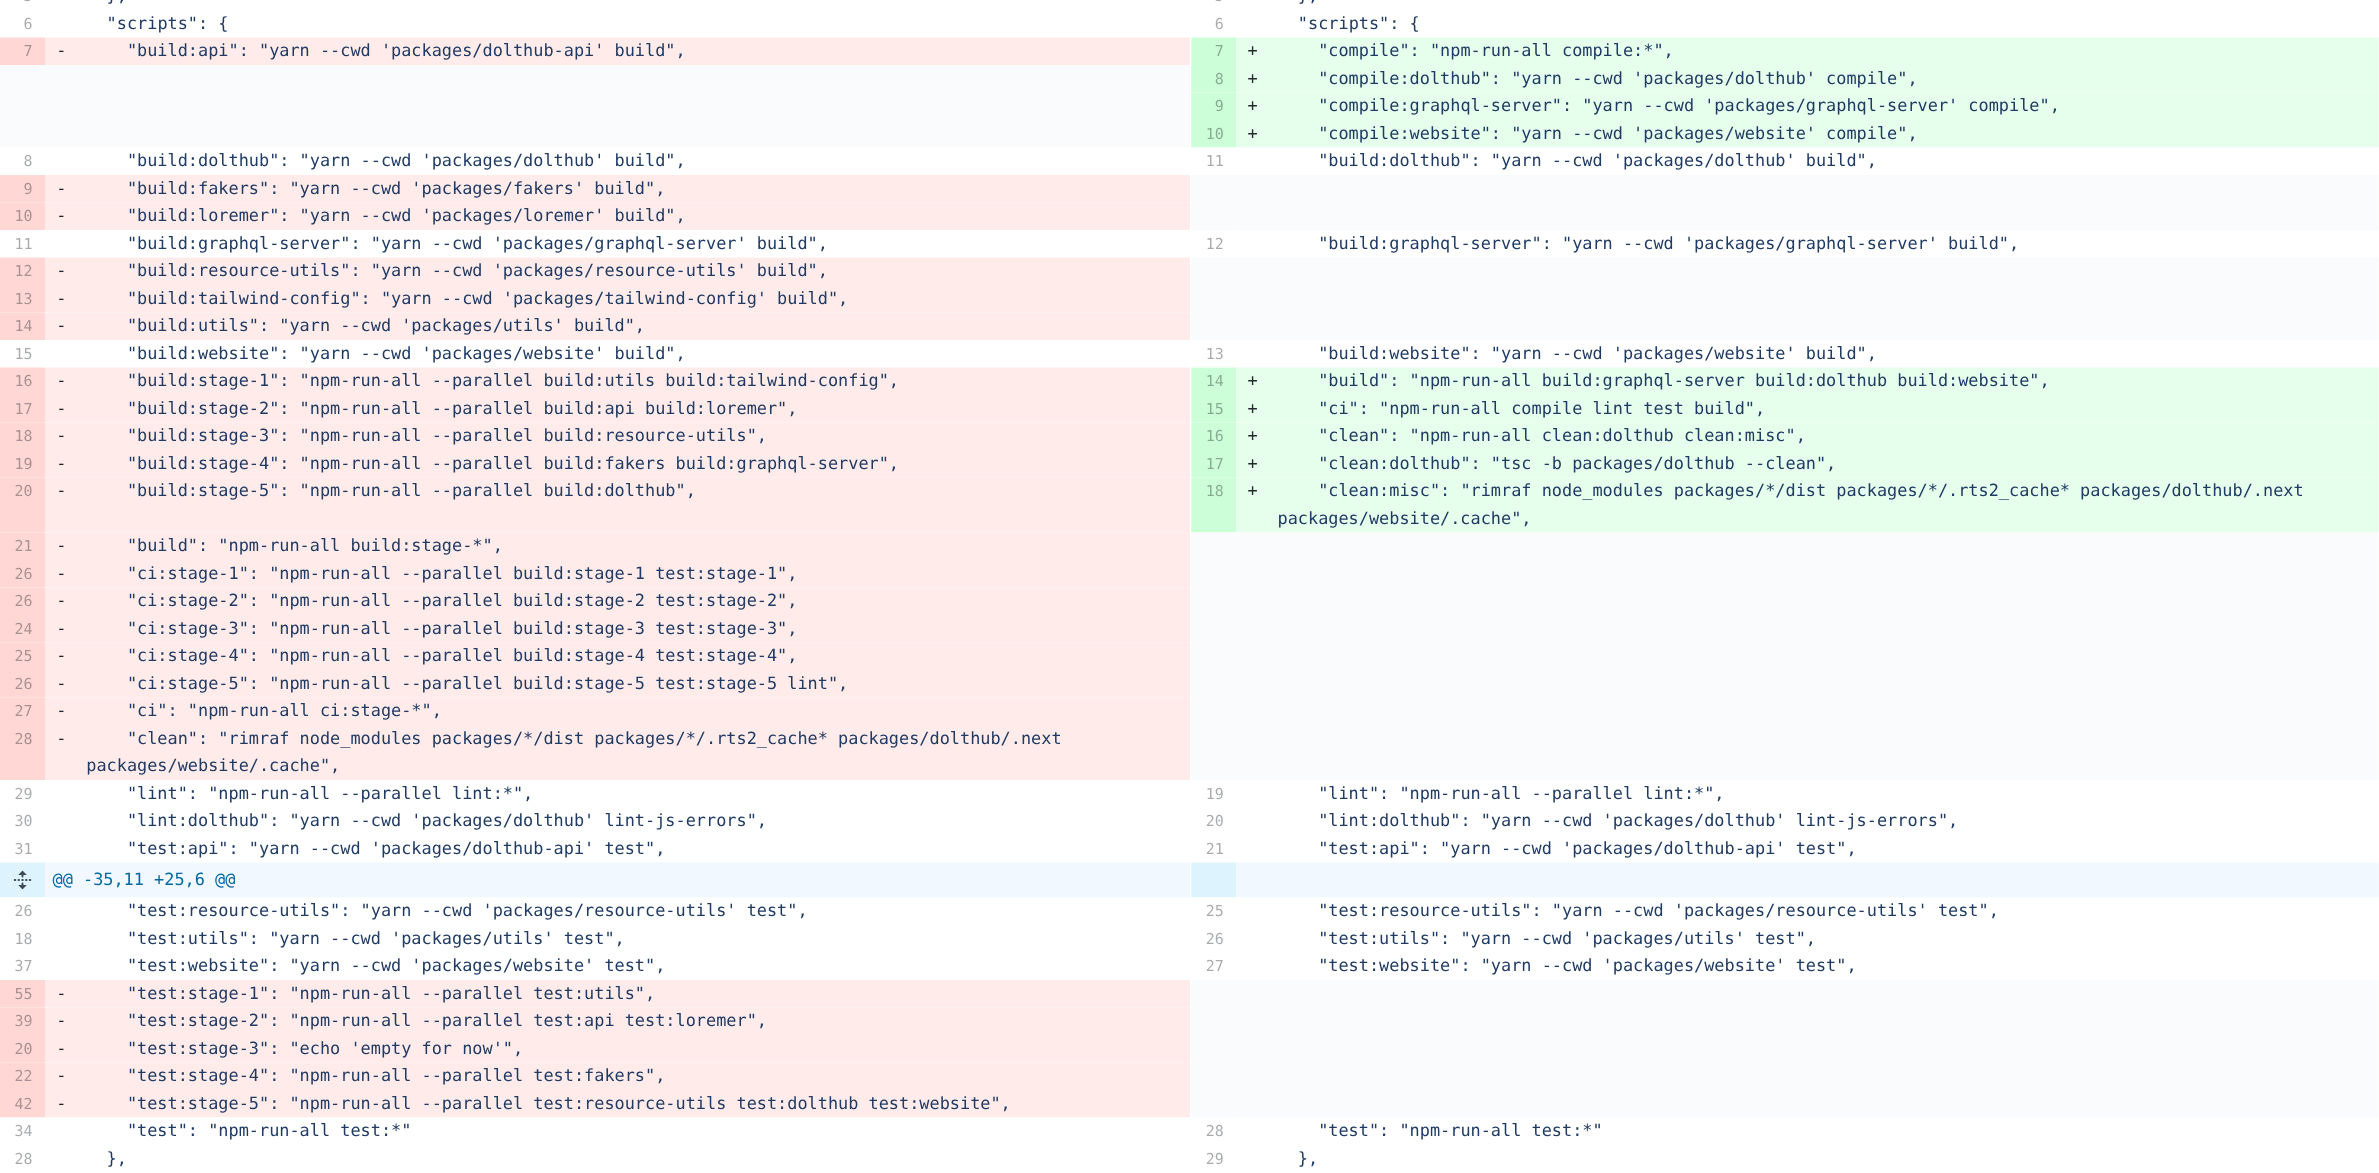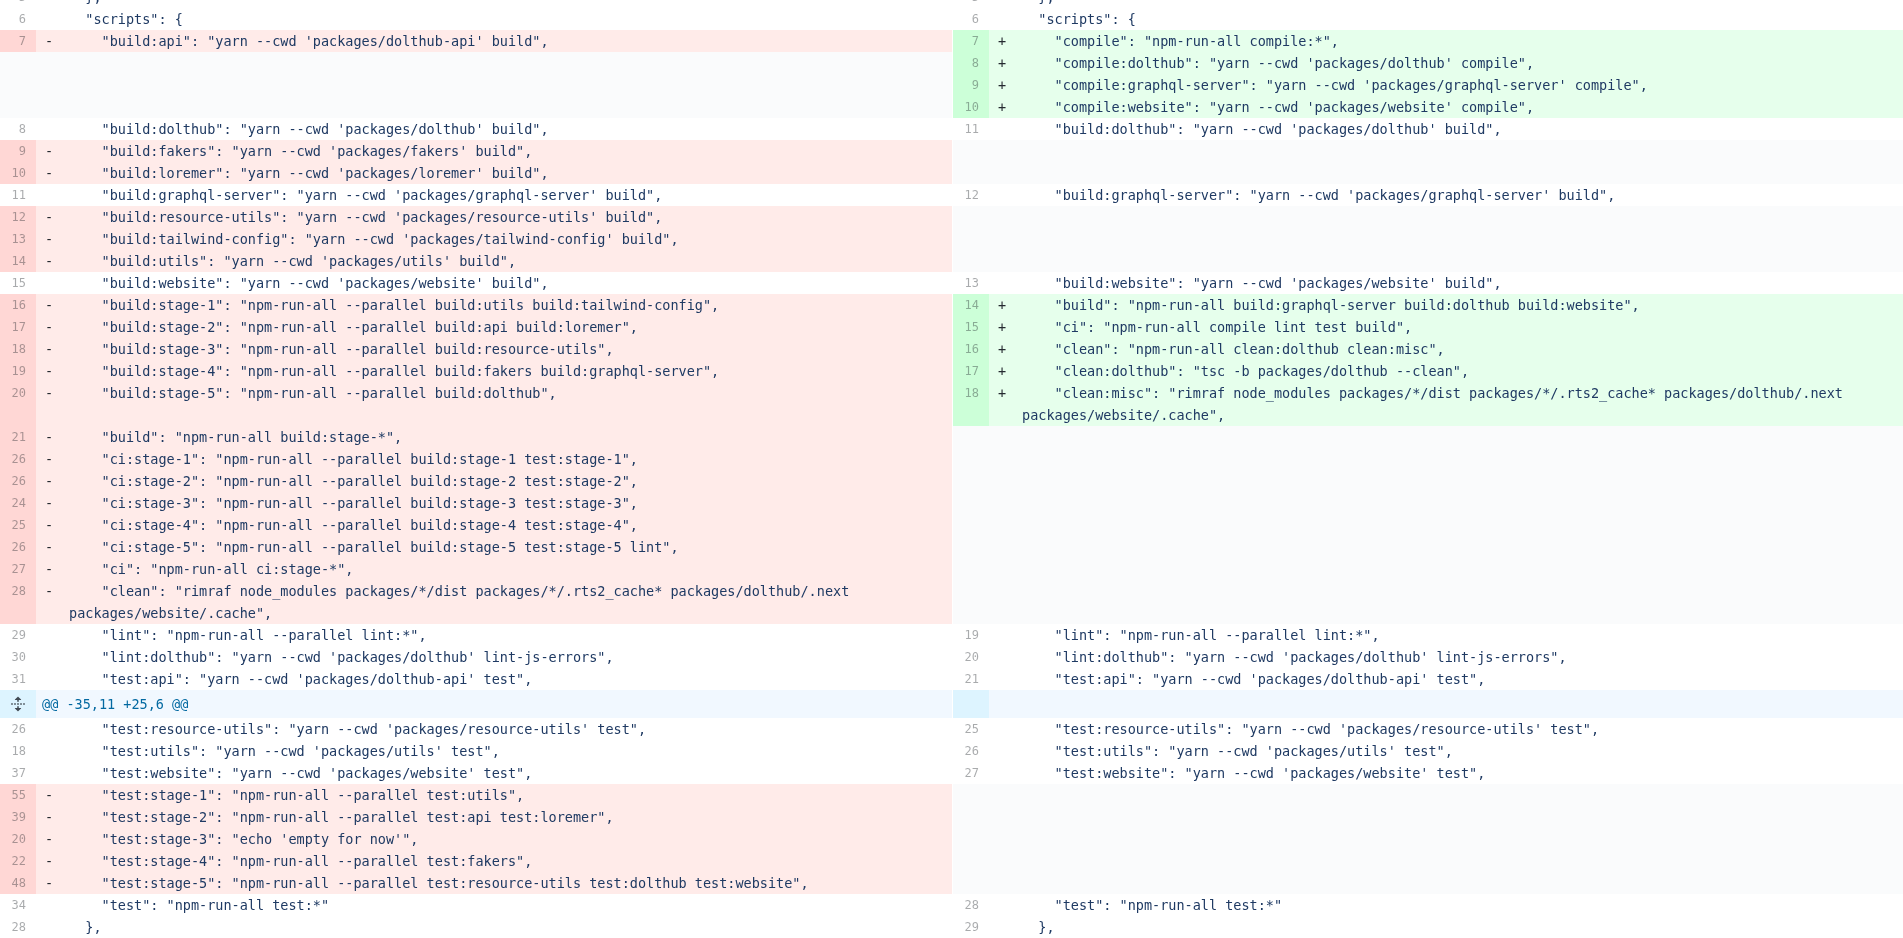"48" div.gutter { text: 48 -> 42 }
